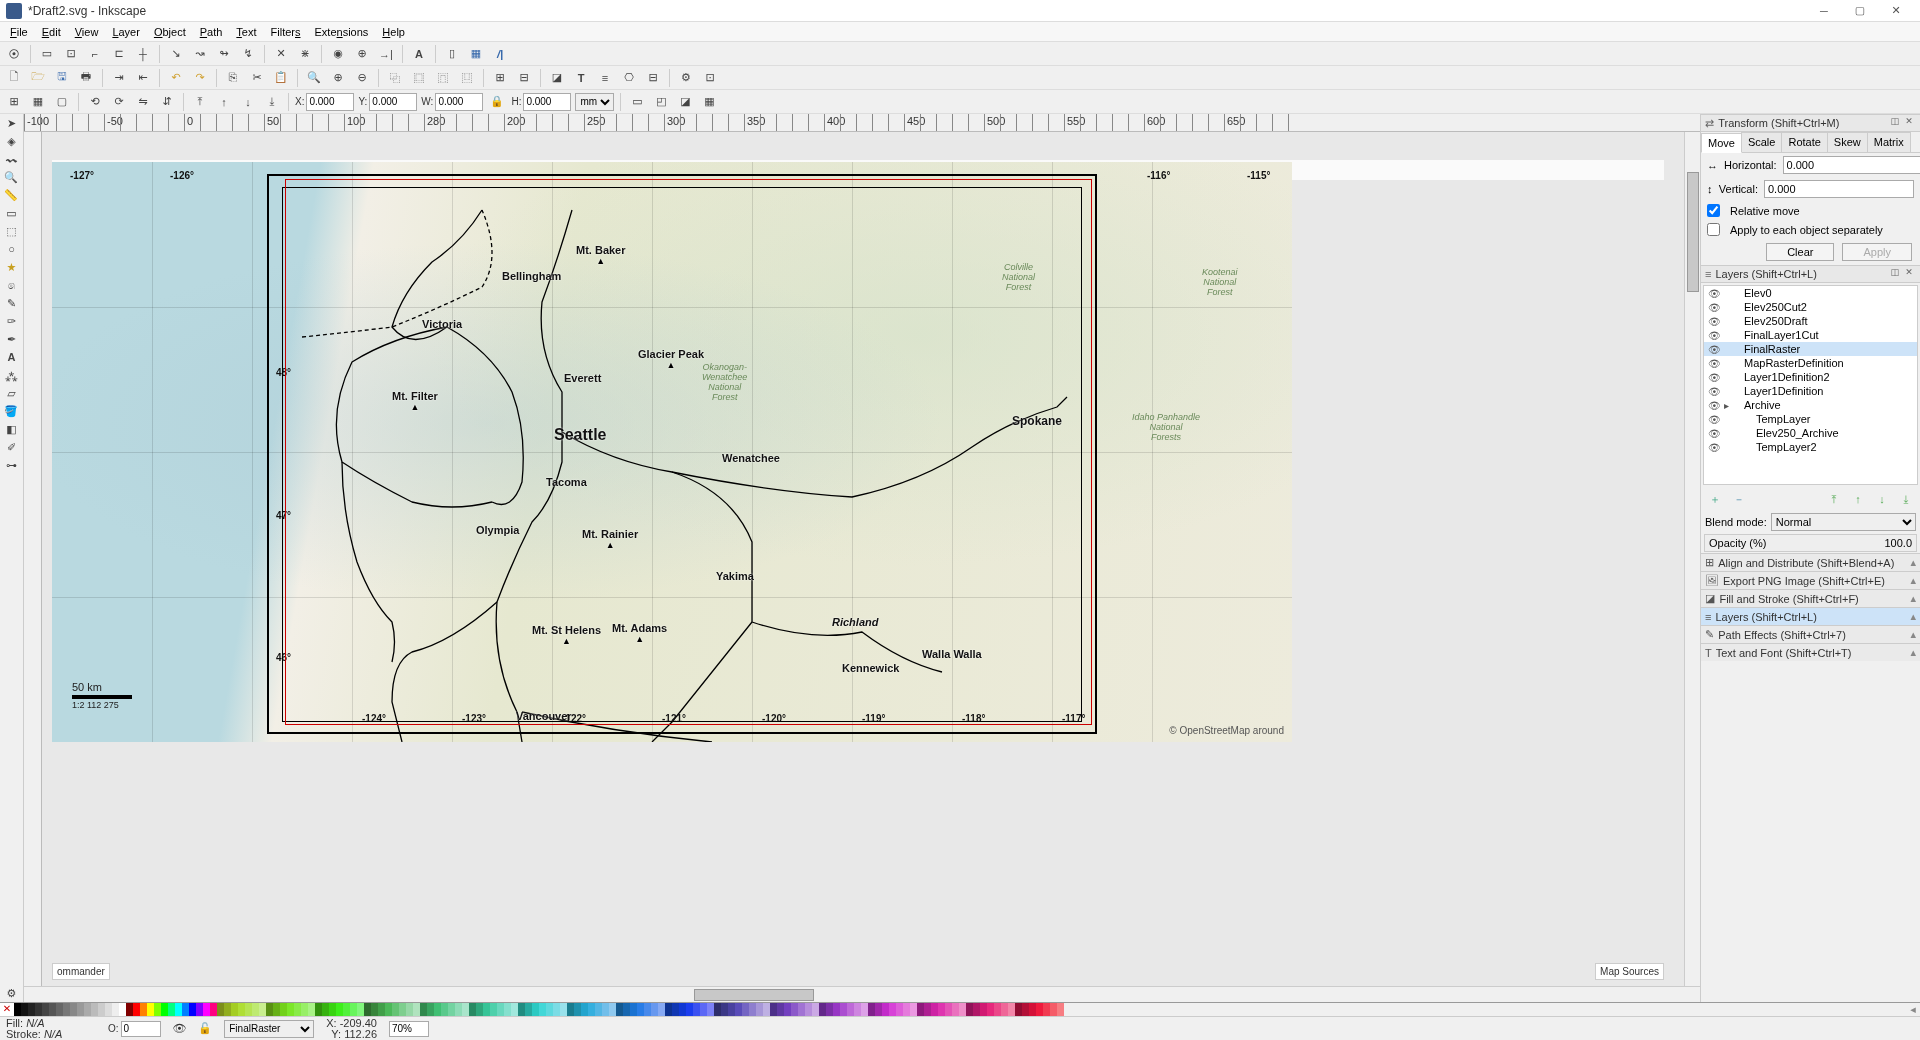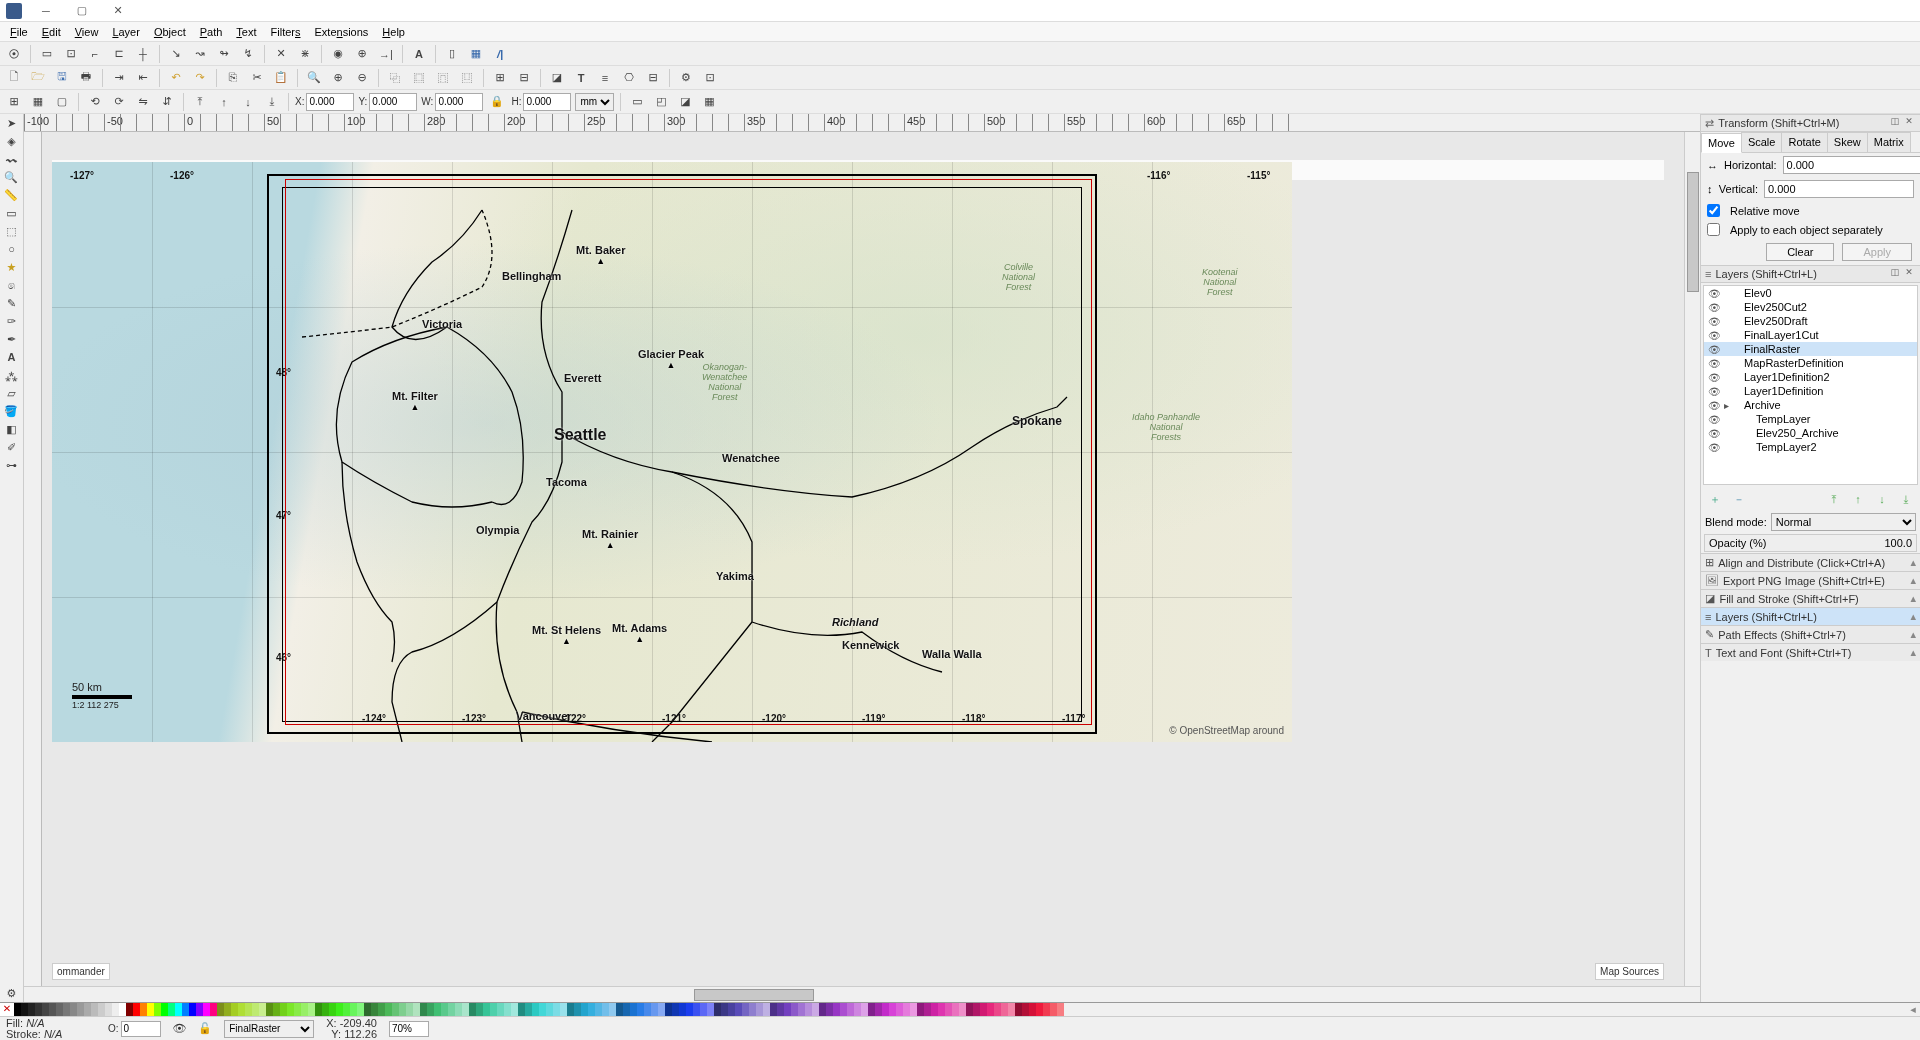"*Draft2.svg - Inkscape" span.title { html: none -> <span>*Draft2.svg - Inkscape</span> }
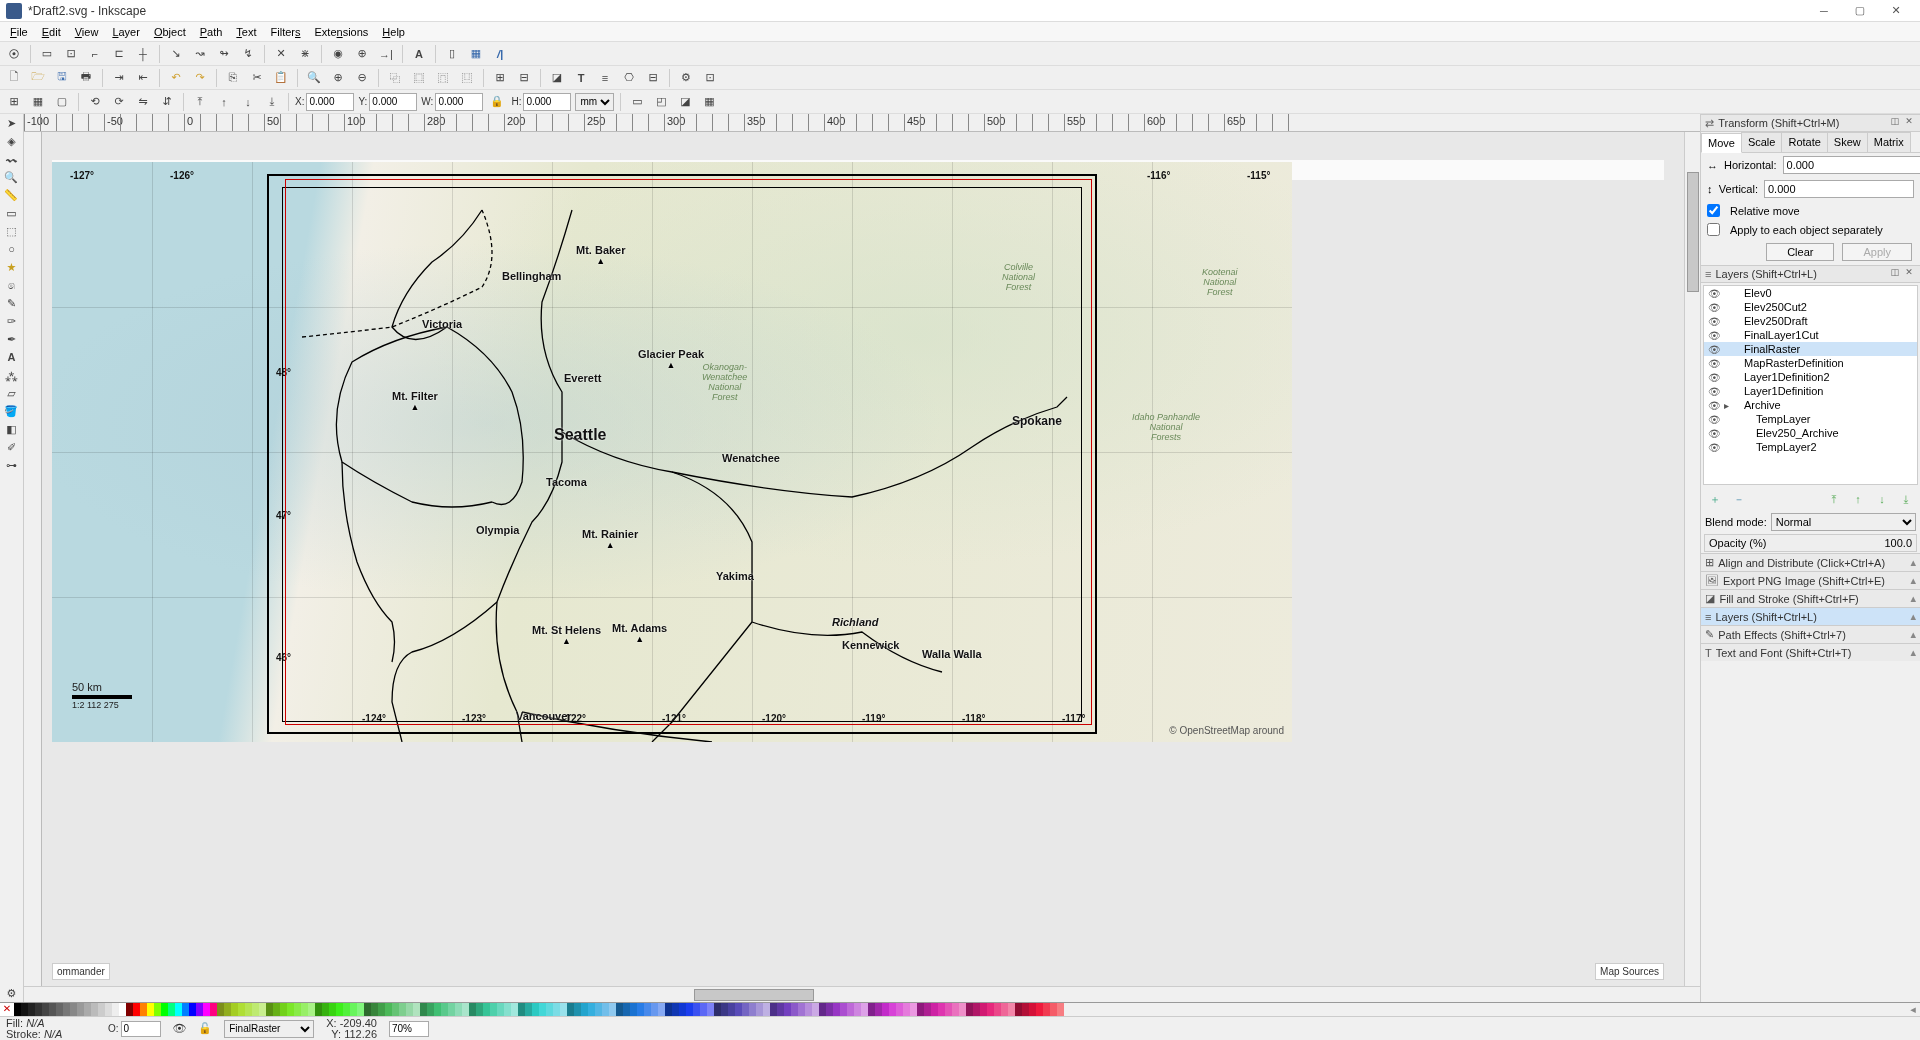"Align and Distribute (Click+Ctrl+A)" span { text: Click+Ctrl+A -> Shift+Blend+A }
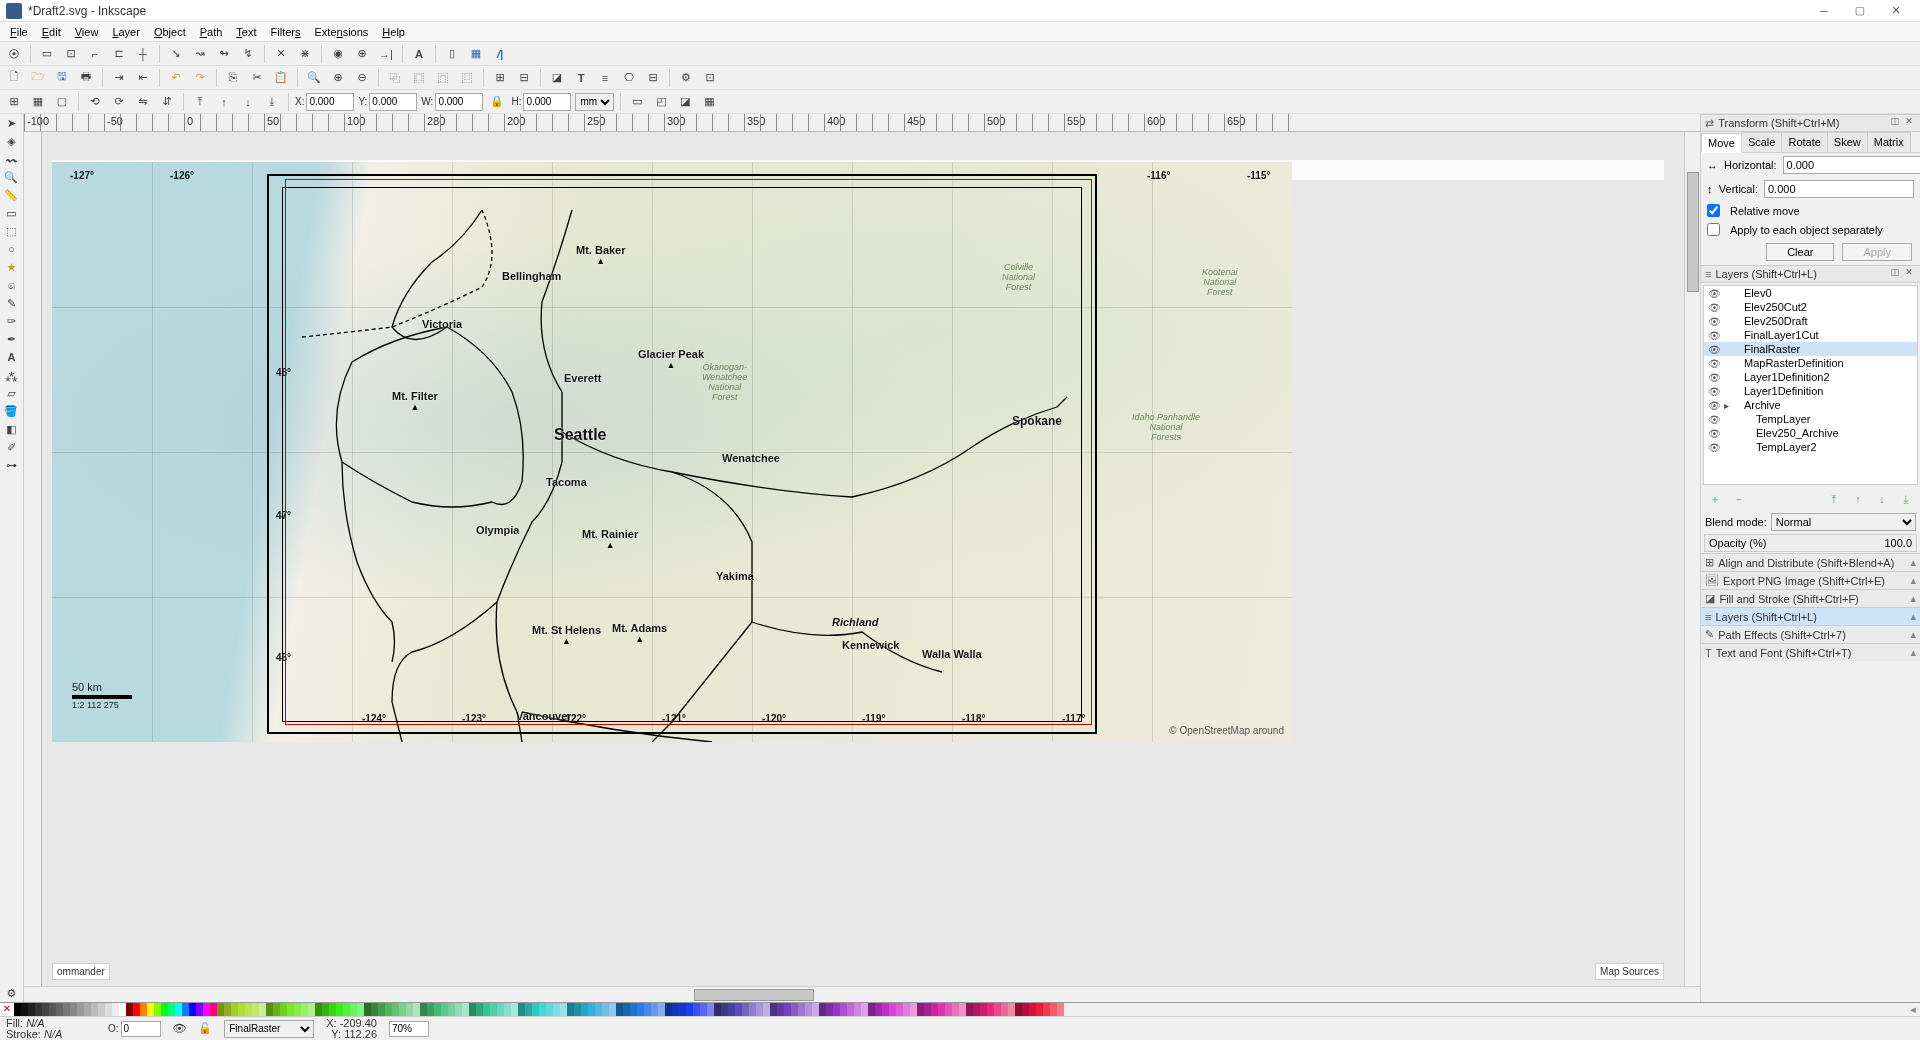"Kennewick" div.map-label { top: 477px -> 500px }
